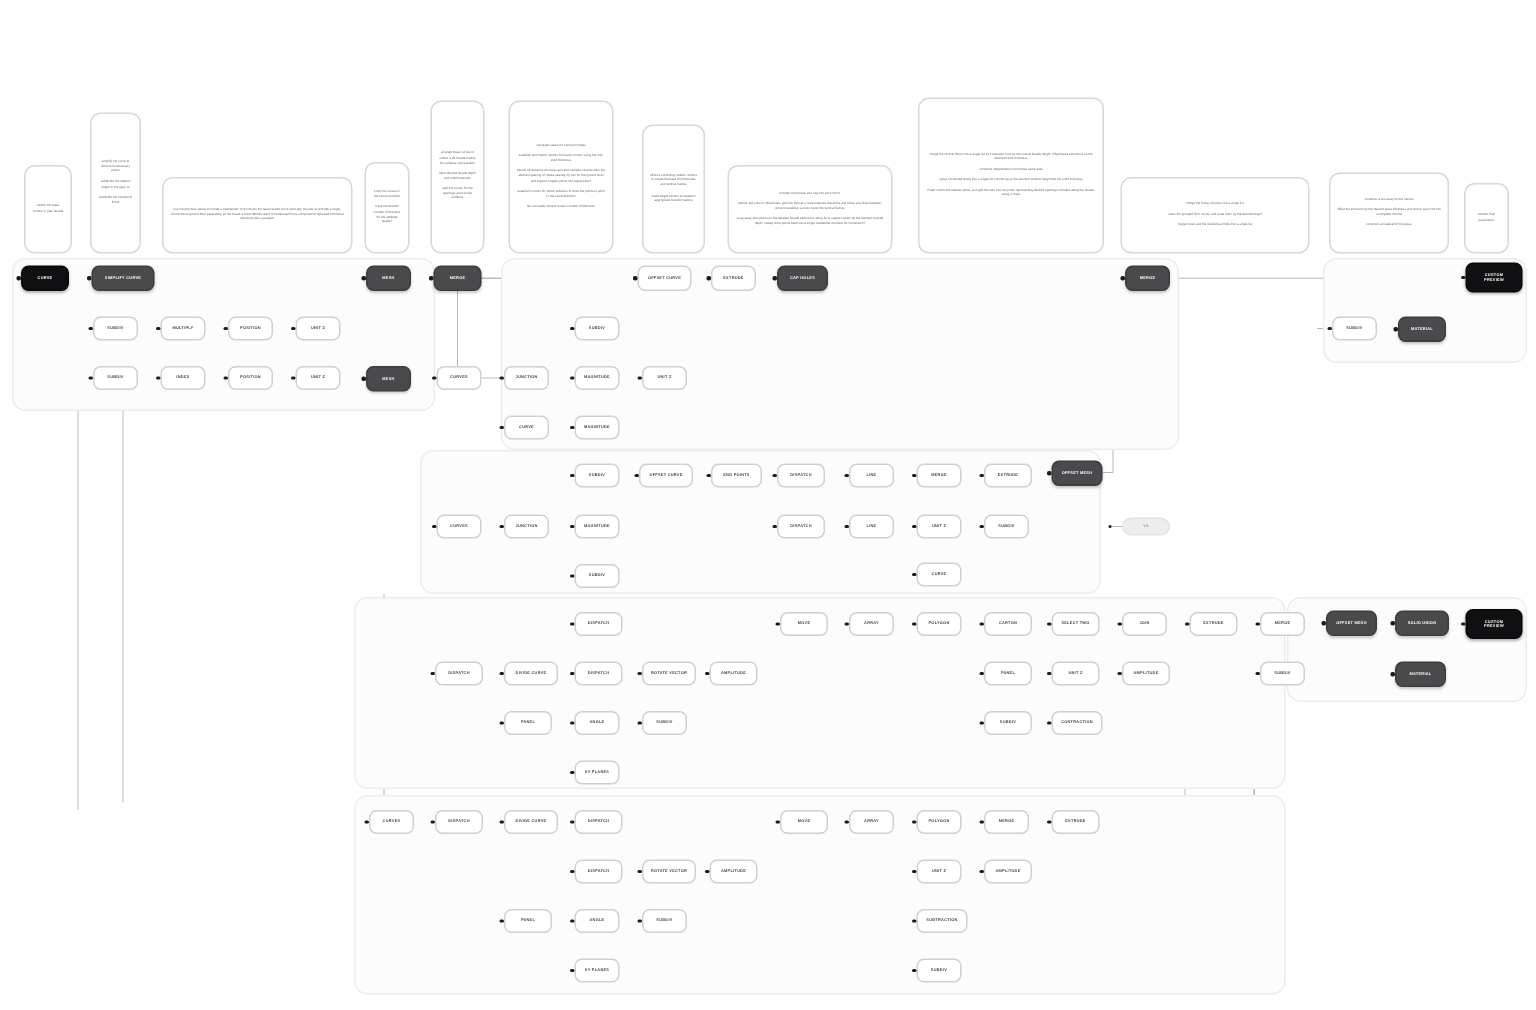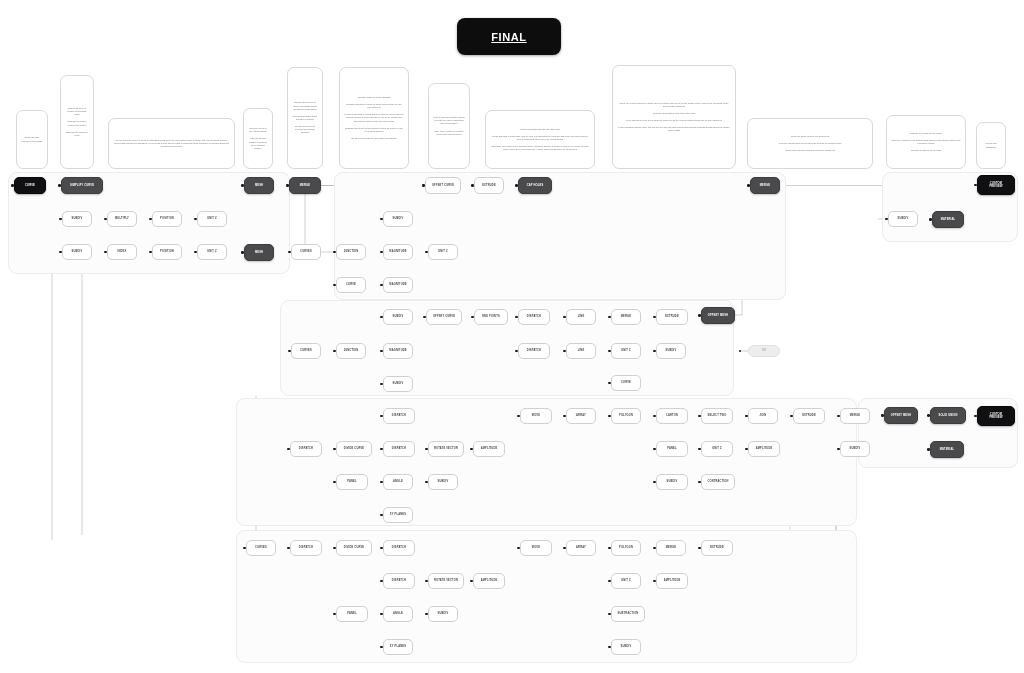"FINAL" div.title-chip { html: <div> <span>FINAL</span> </div> -> none }
